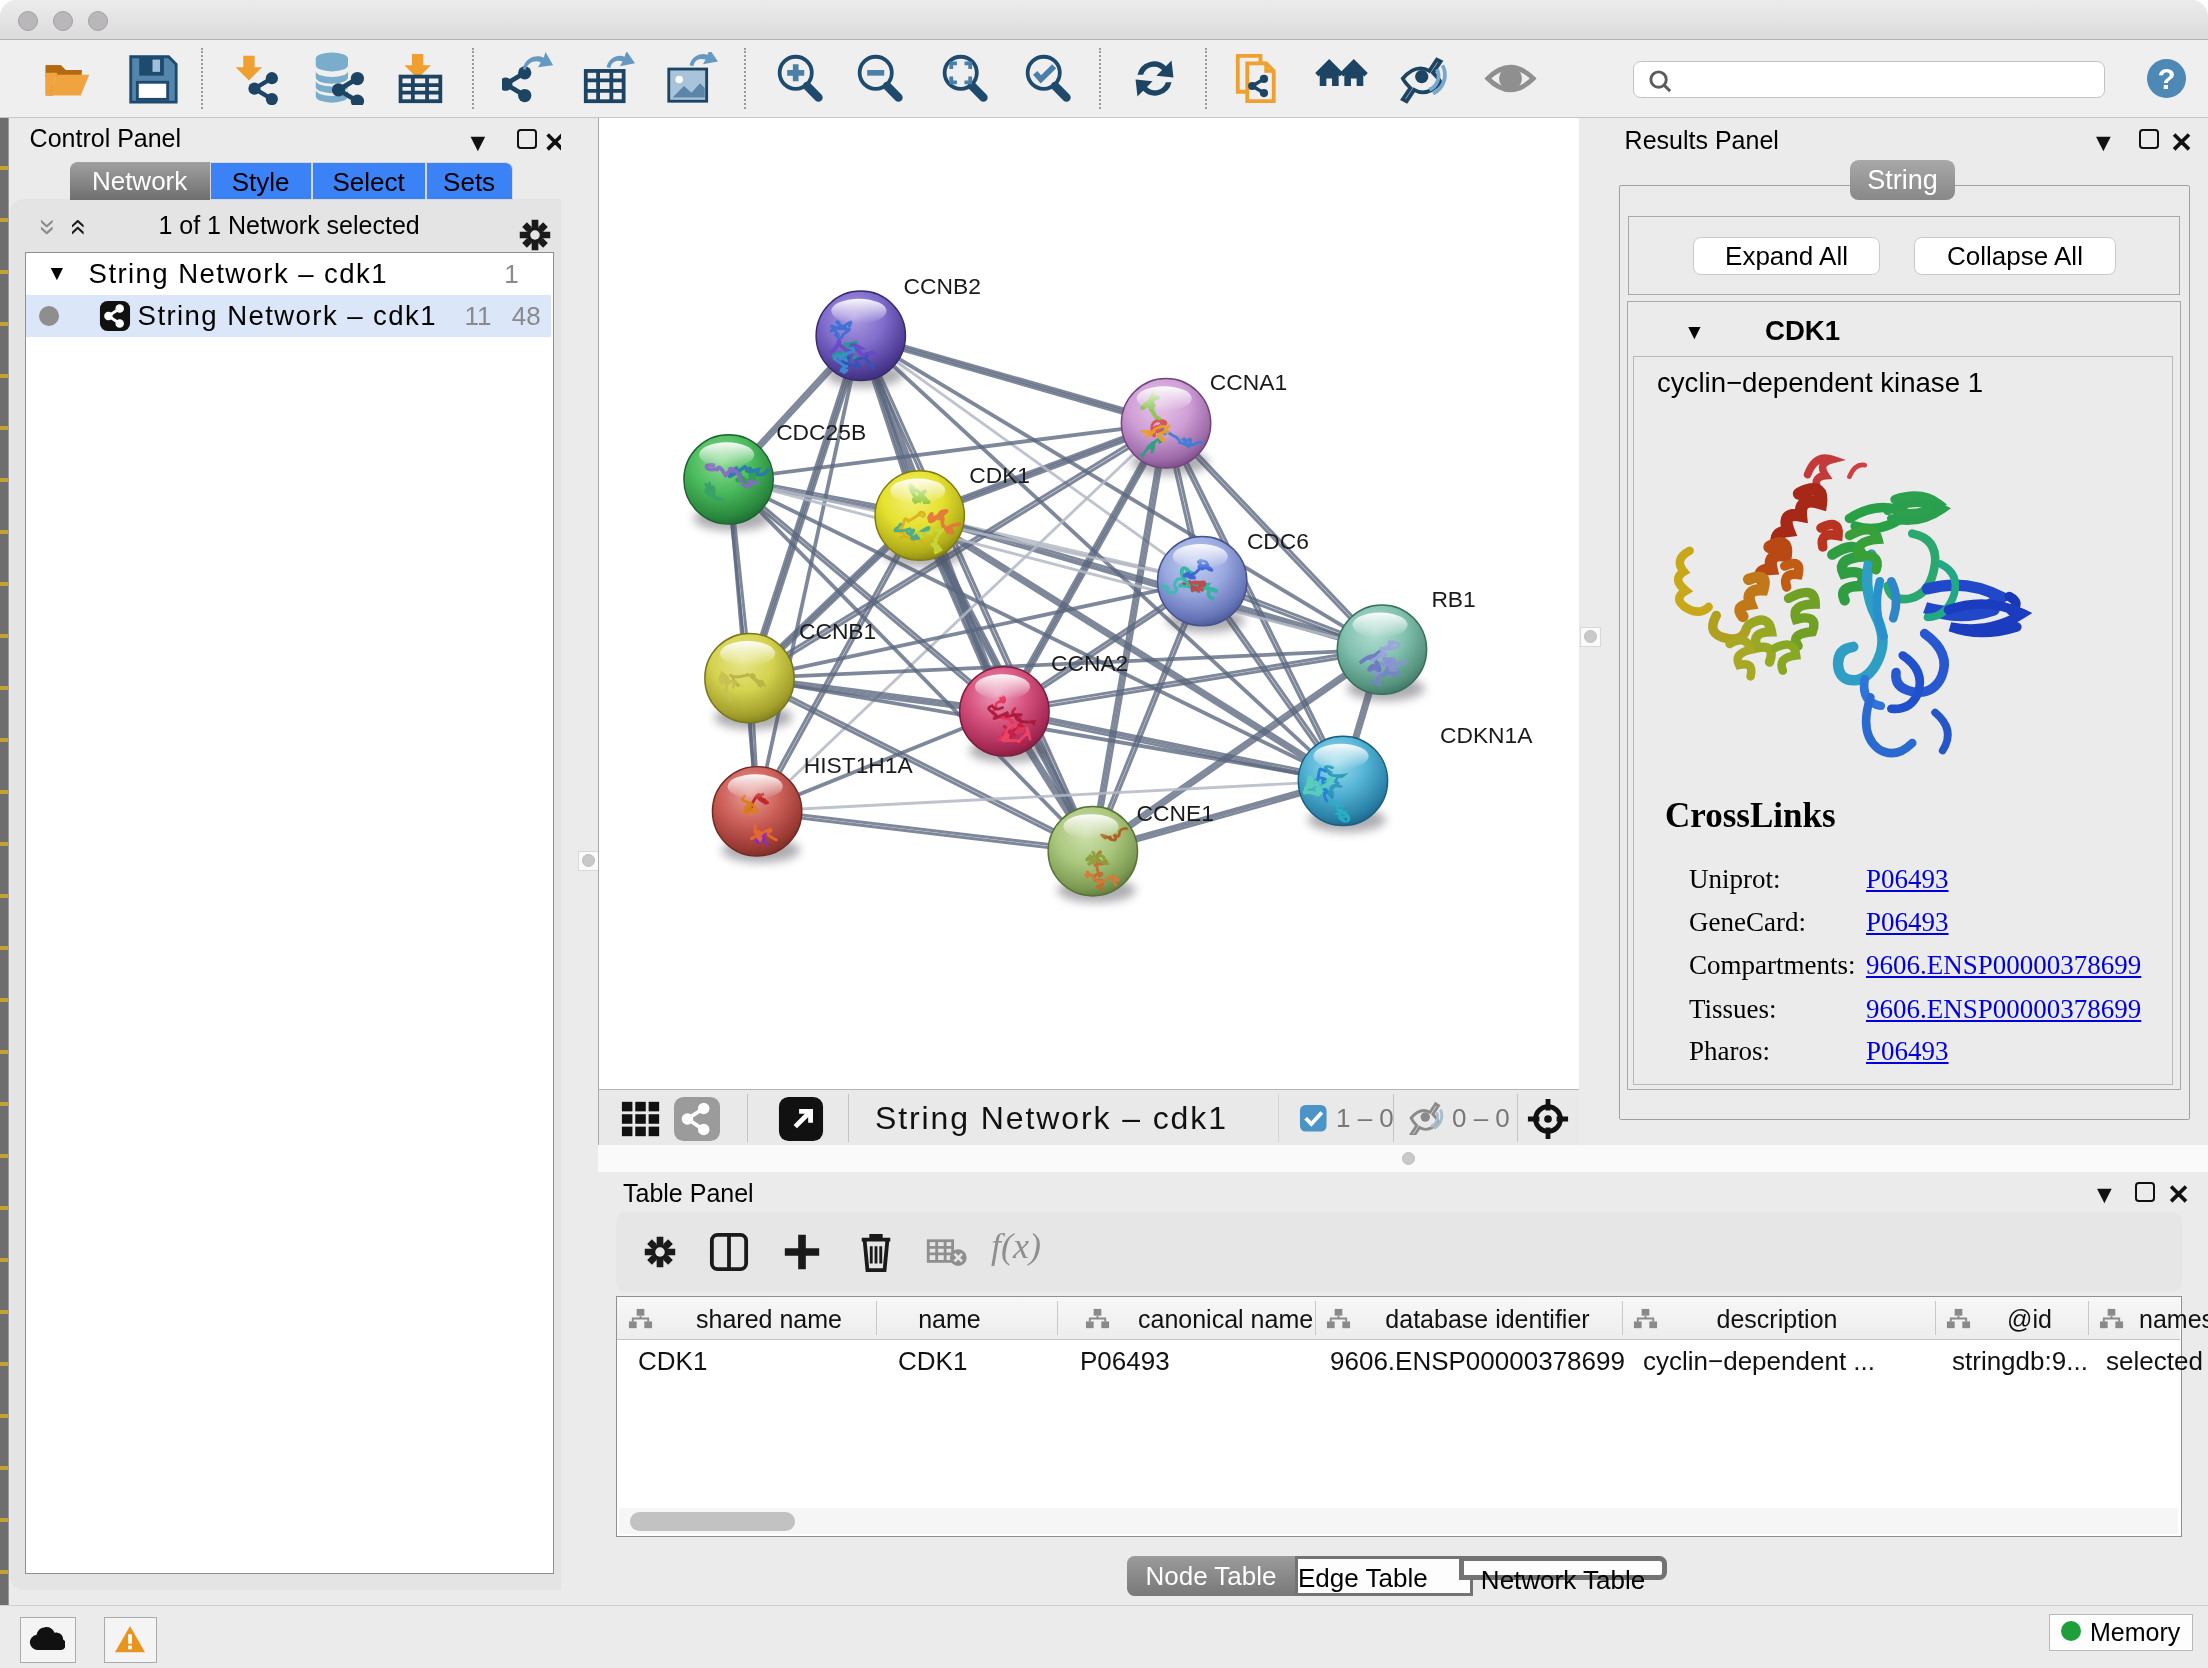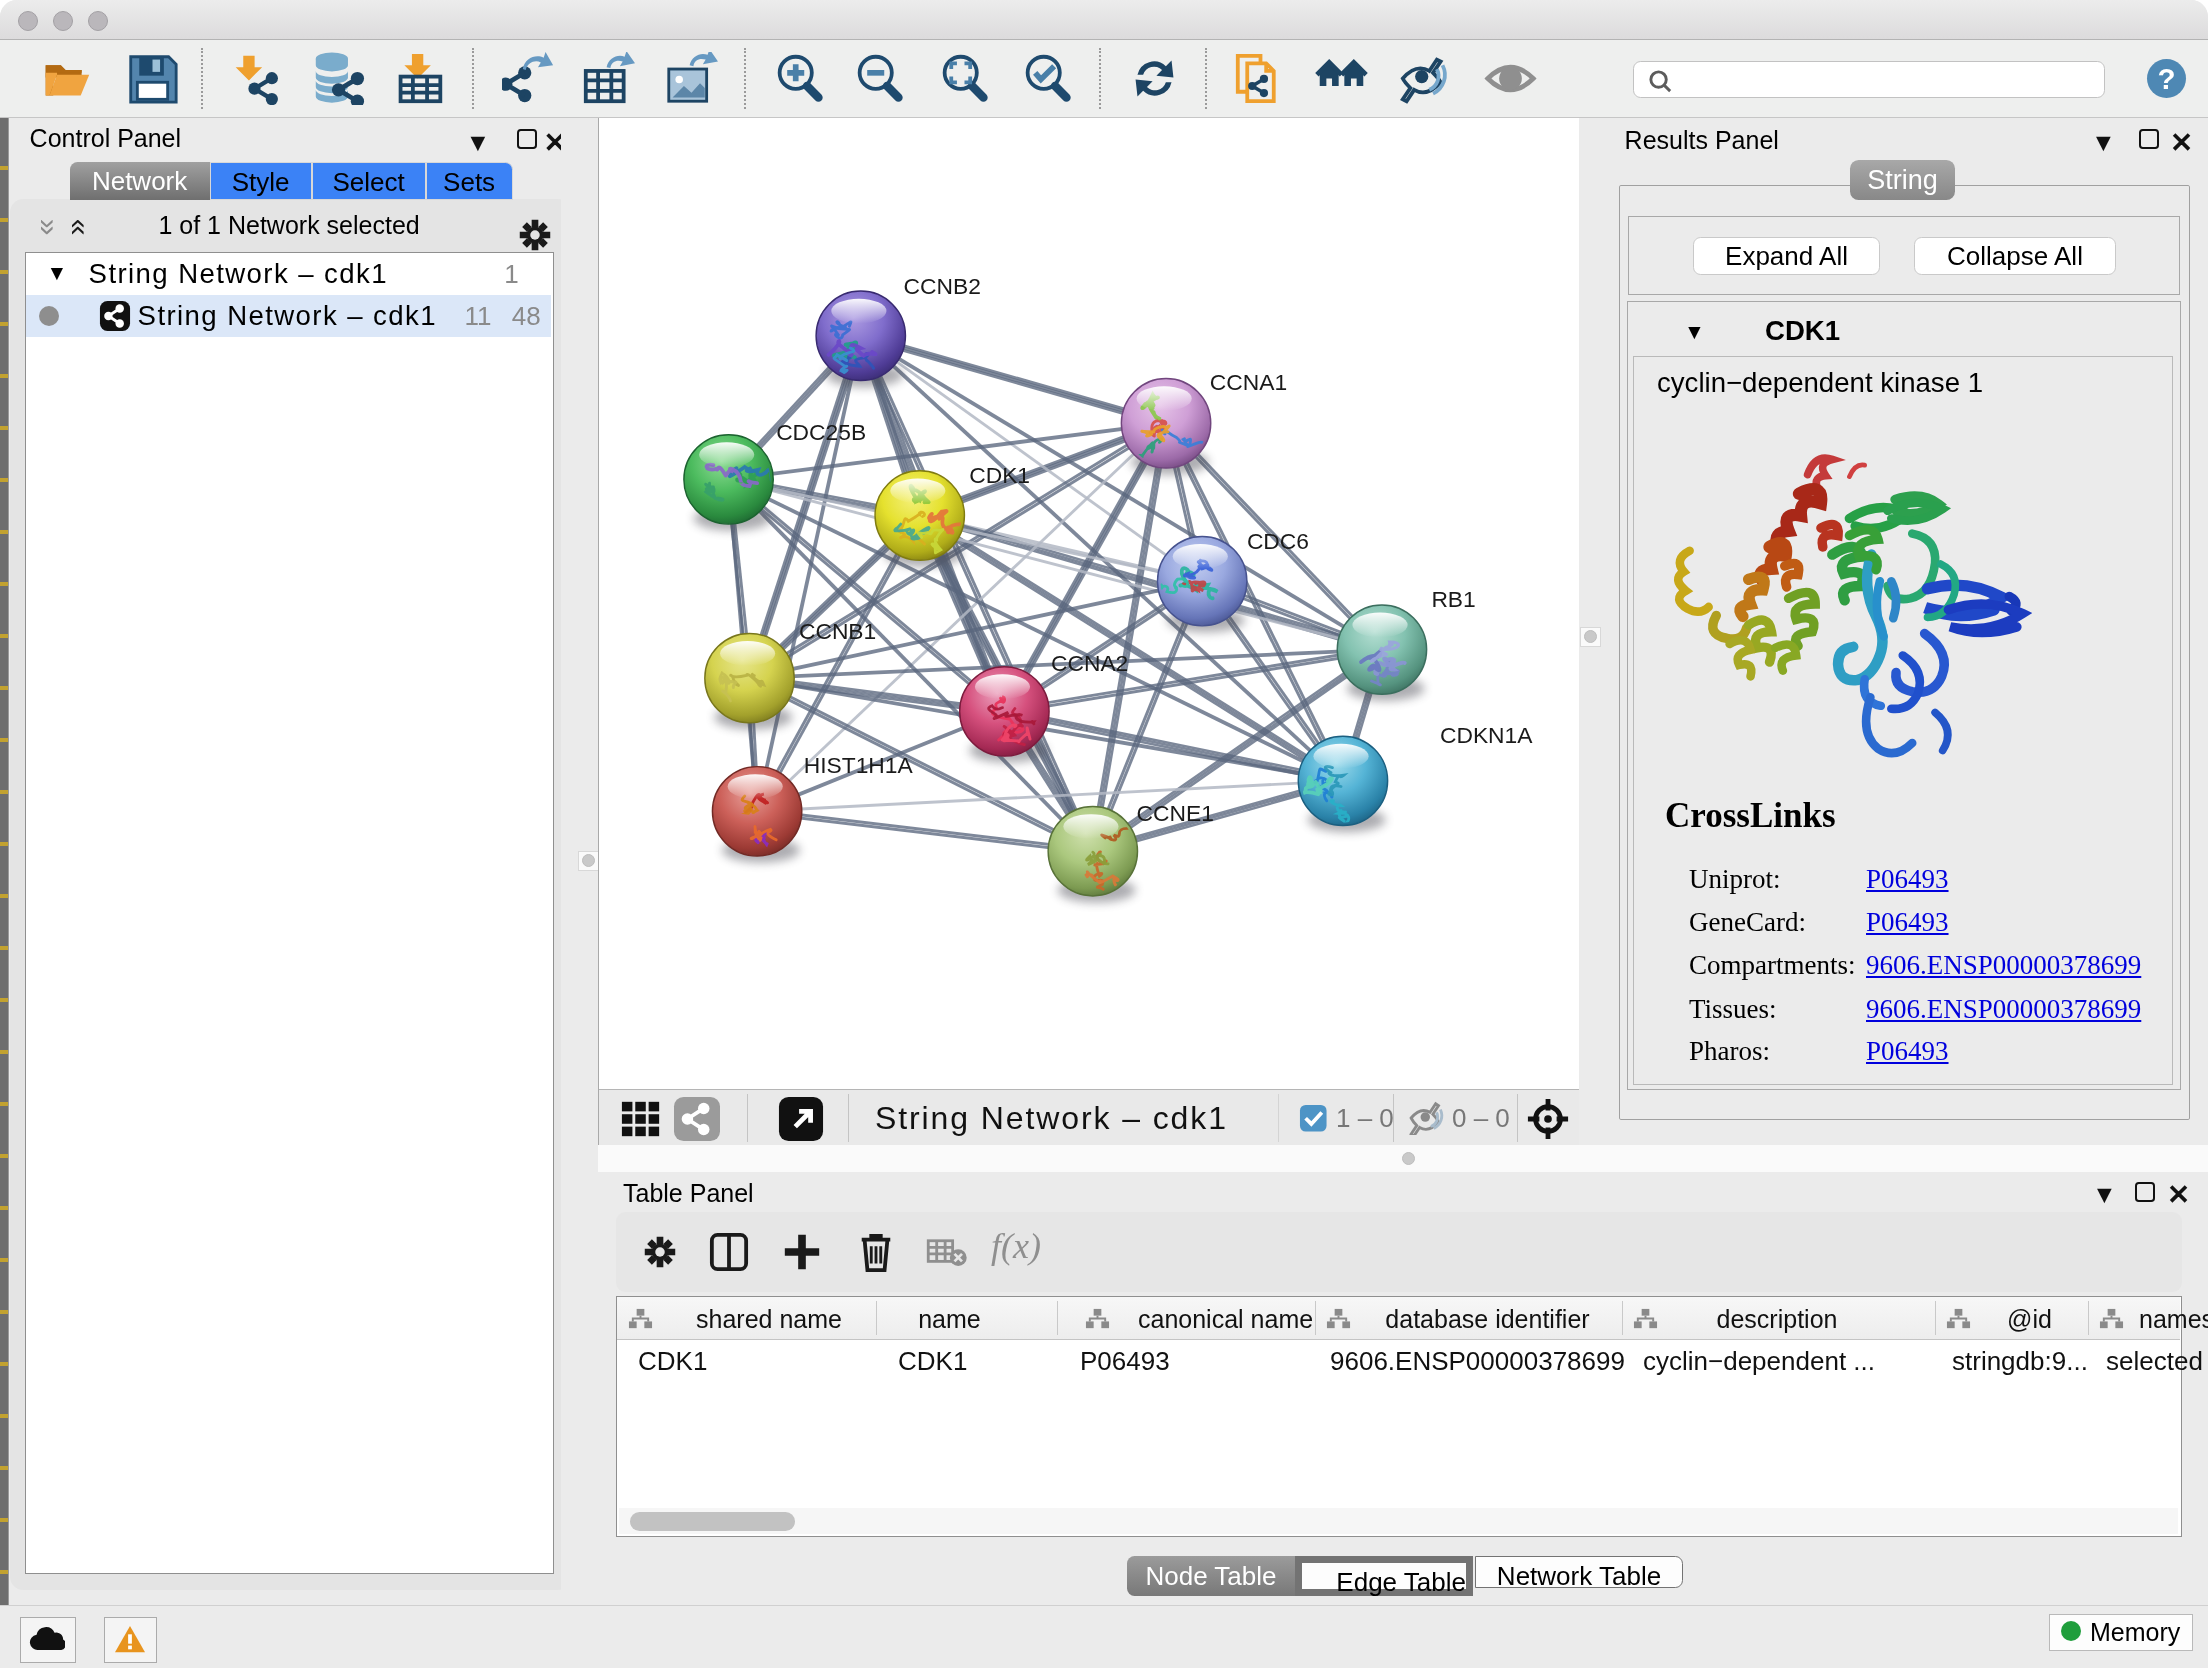"Edge Table" div.abs { border: 7px solid #737373 -> 3px solid #737373; text-align: right -> left }
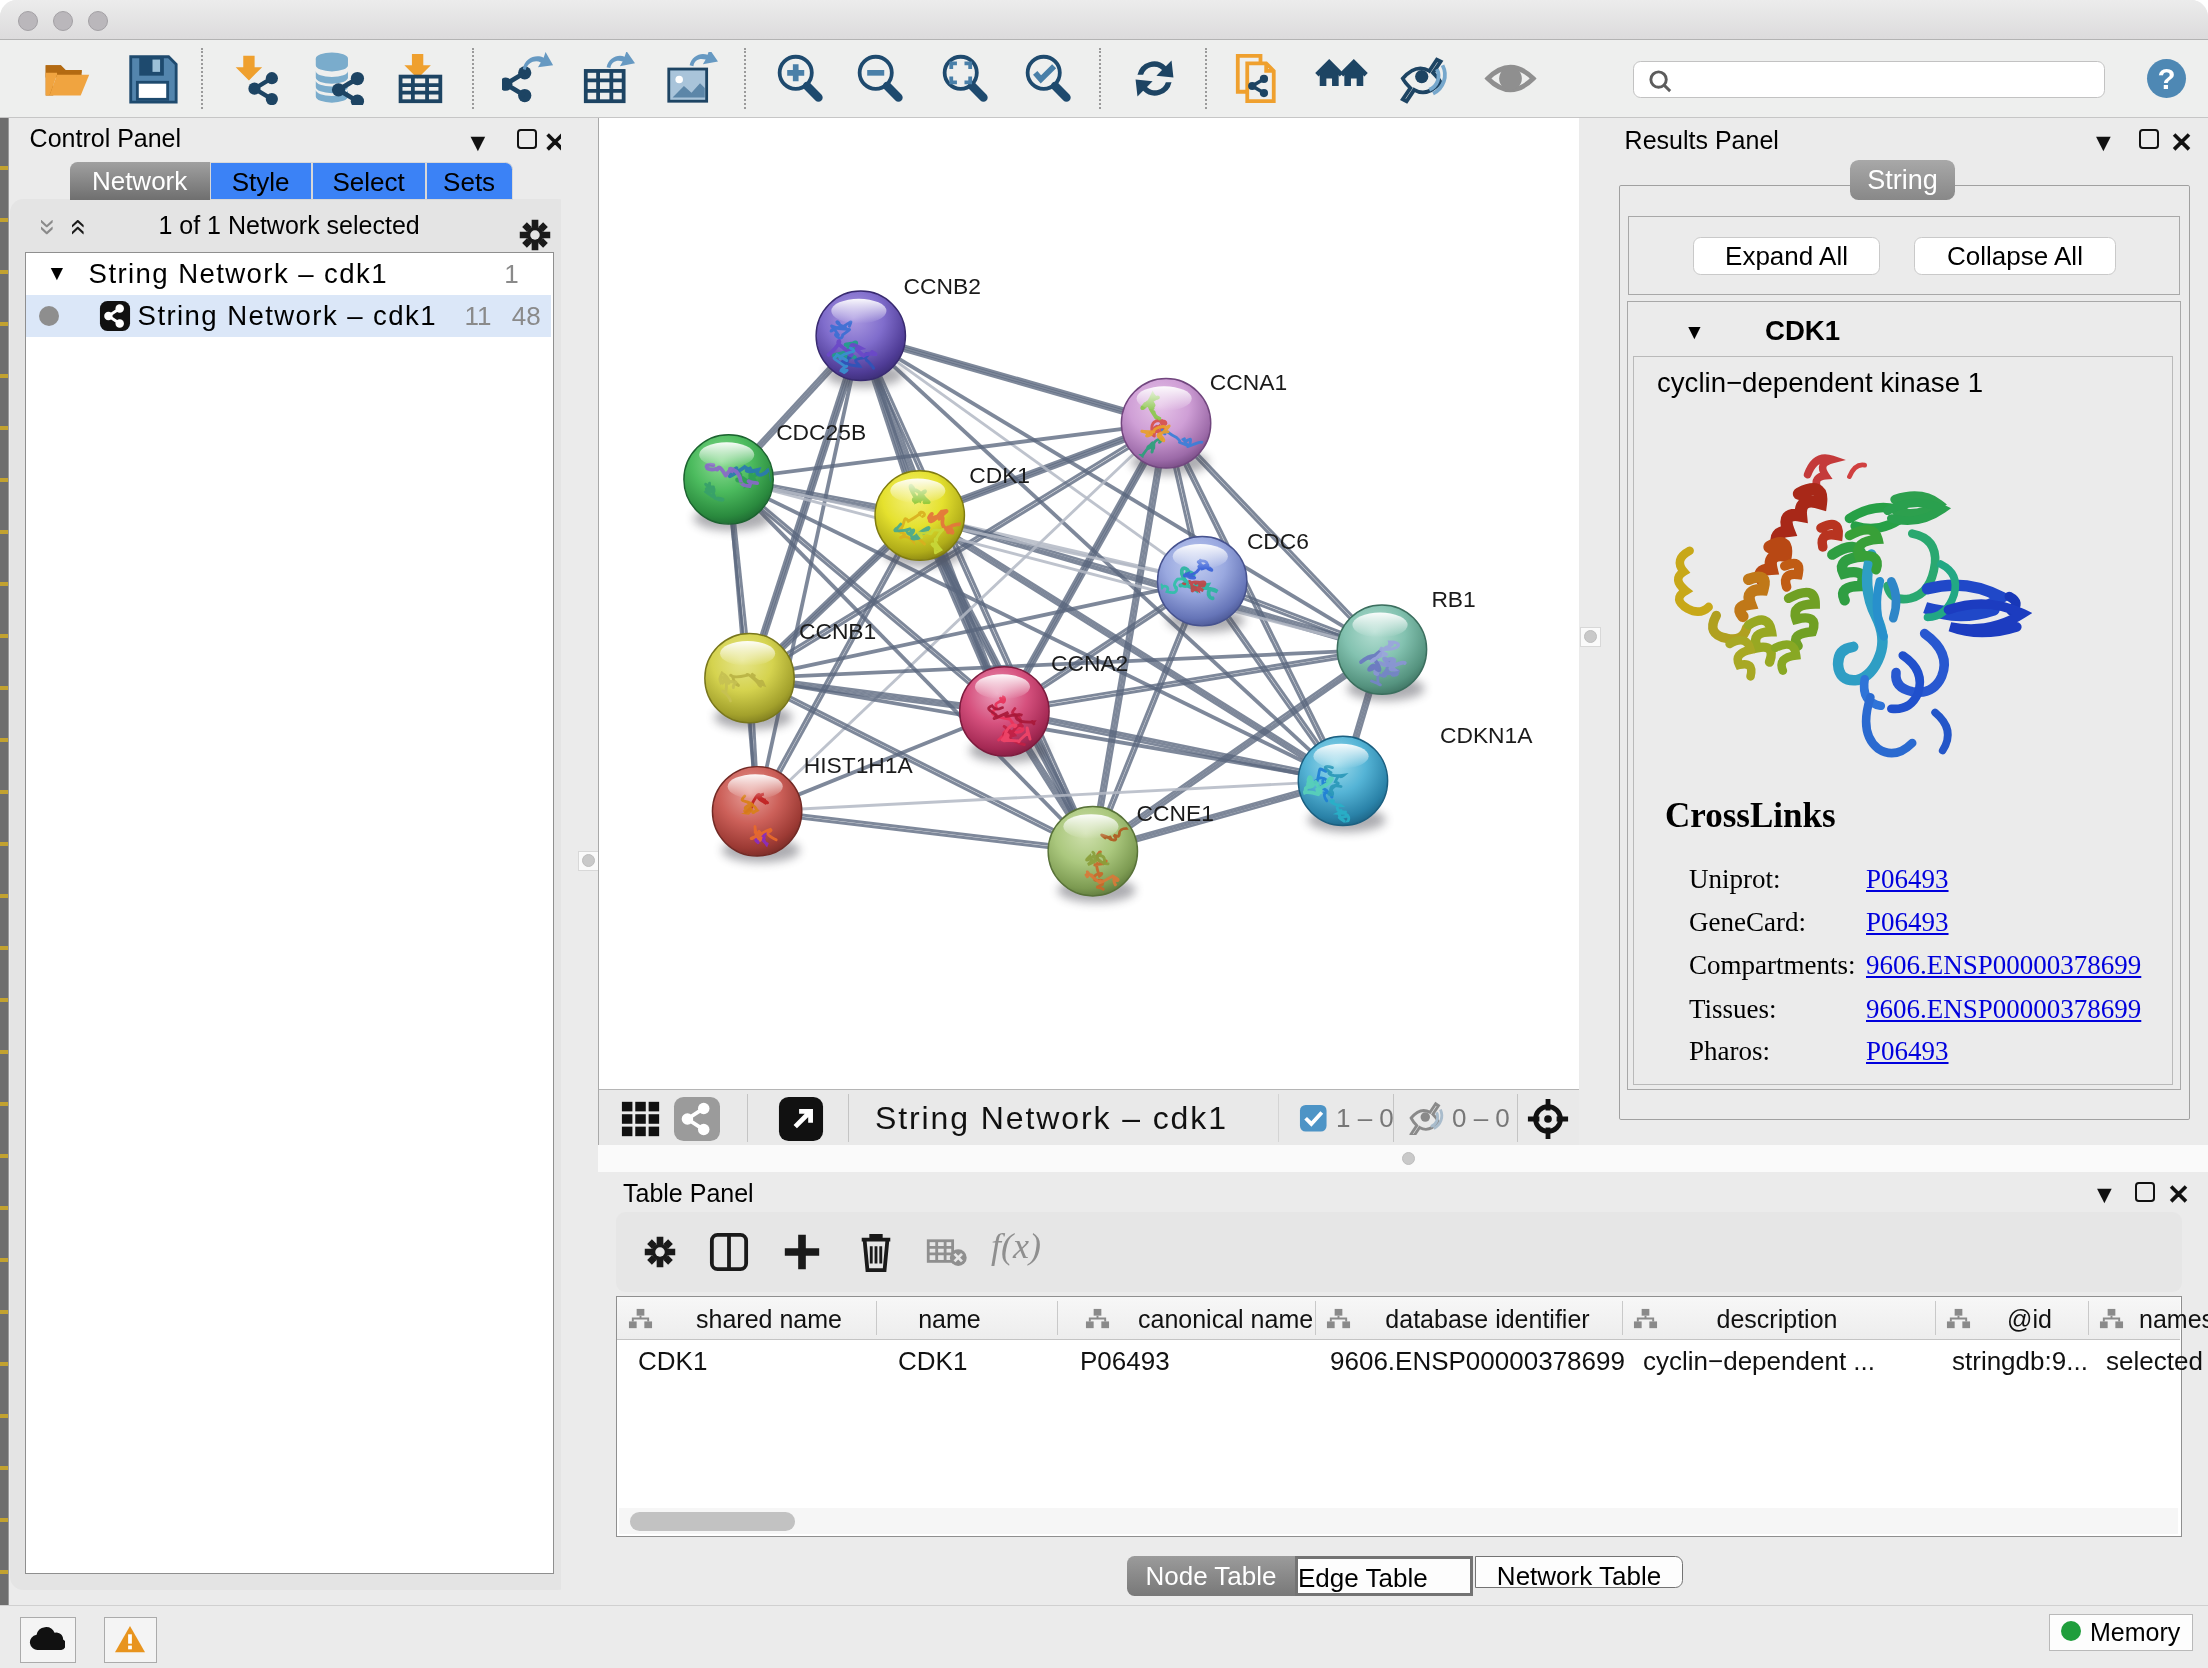"Network Table" div.abs { border: 1px solid #737373 -> 5px solid #737373; height: 32px -> 24px; left: 348px -> 332px }
